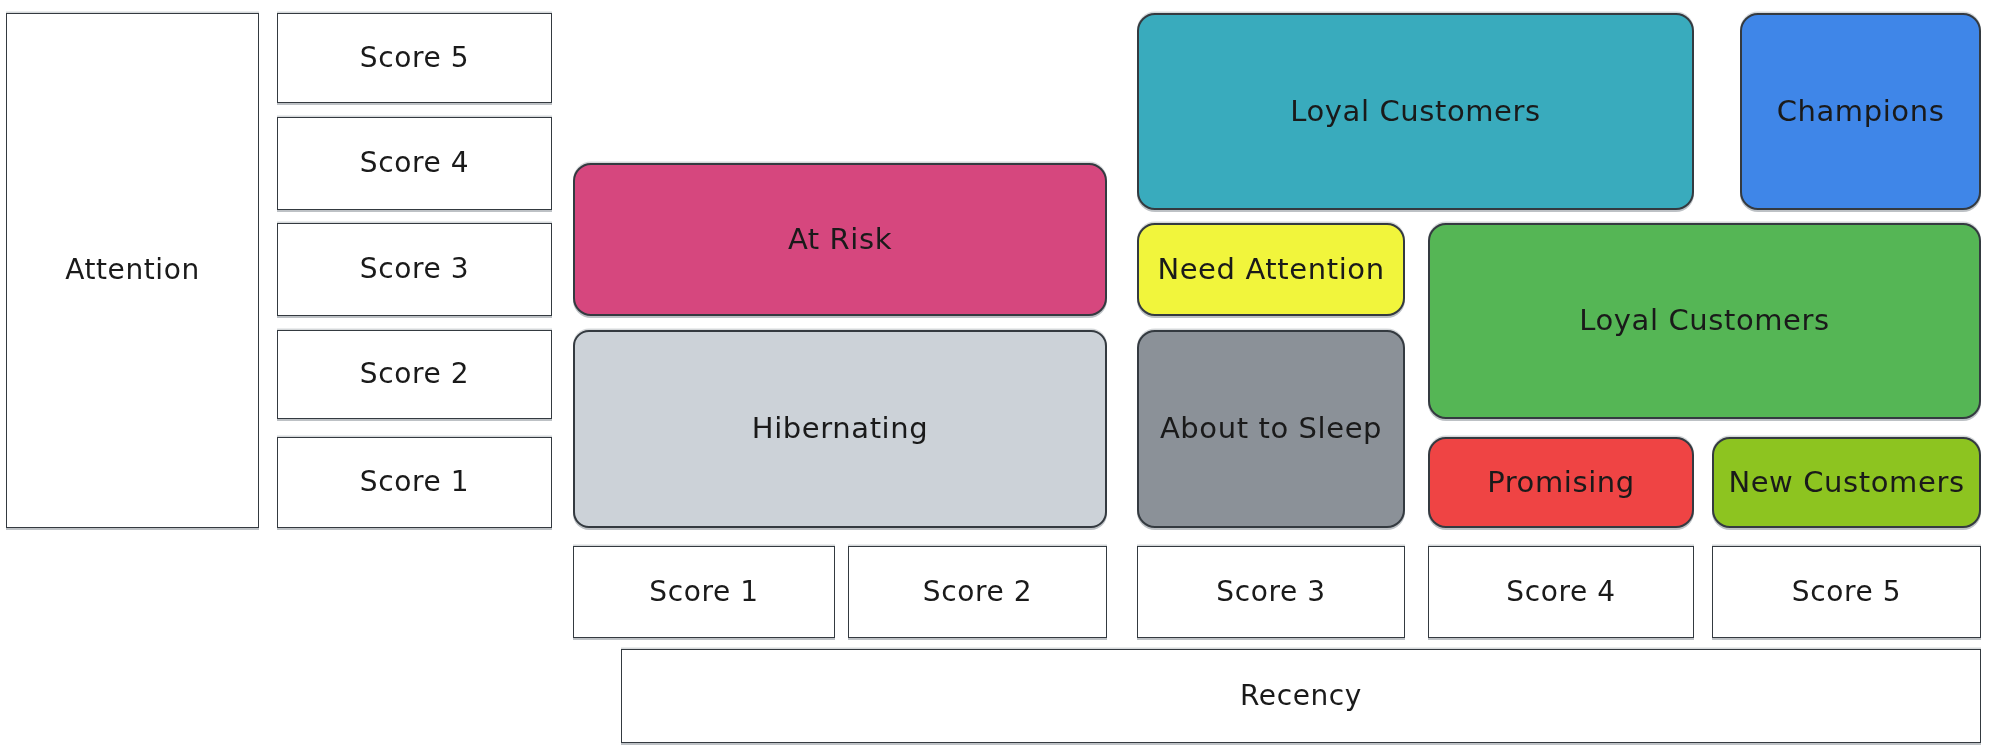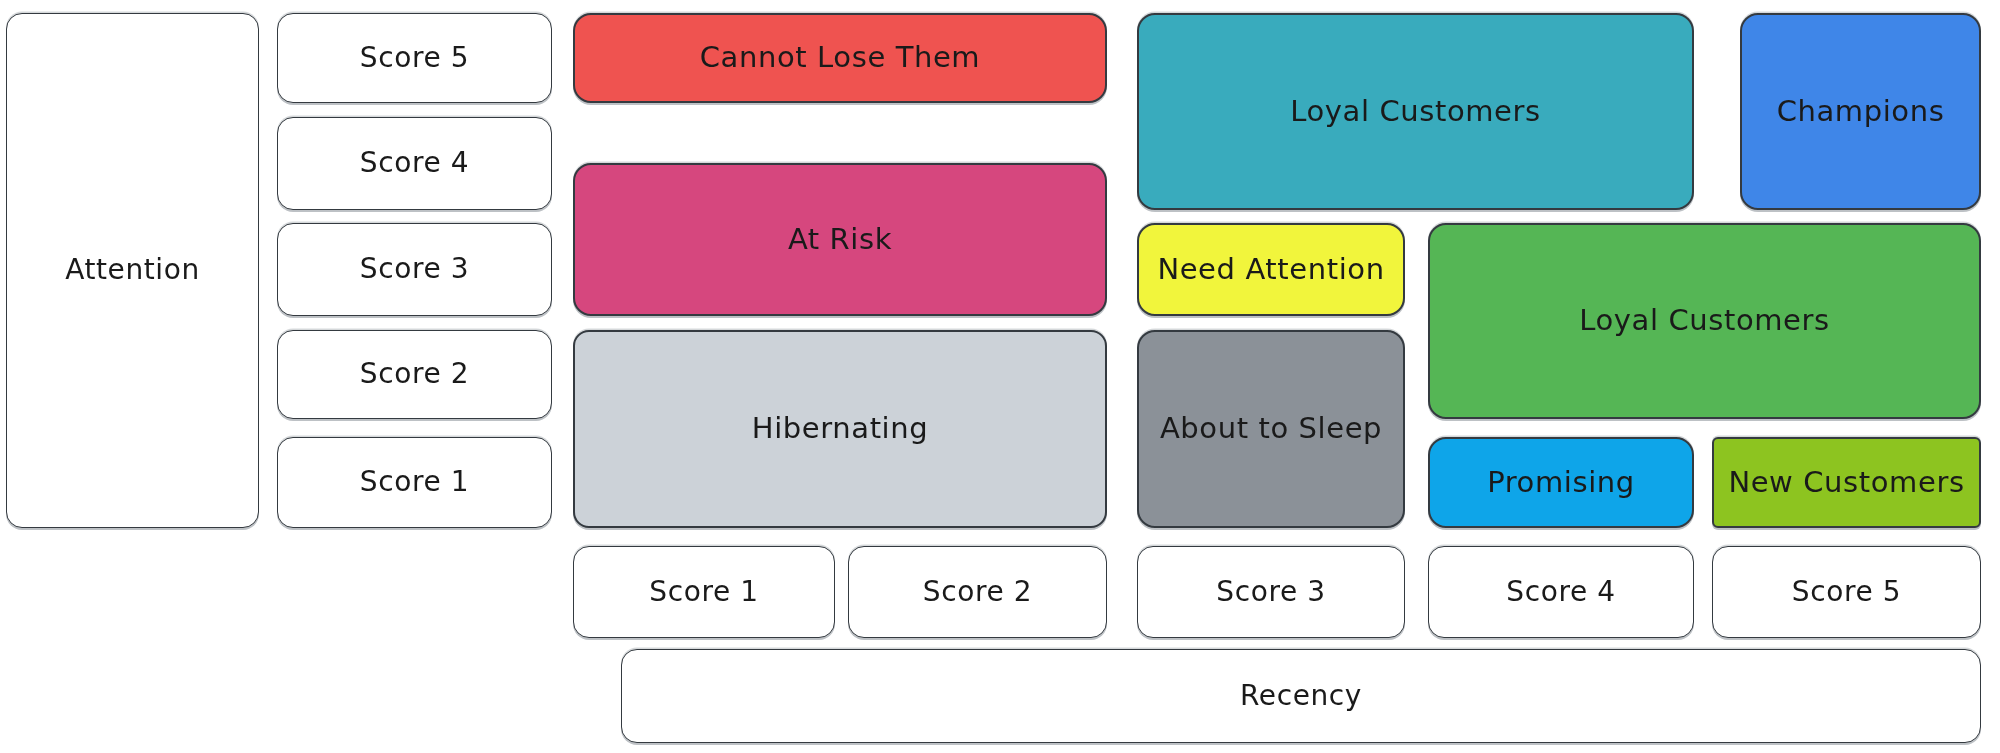"Score 5" .plain { border-radius: 16px -> 0 }
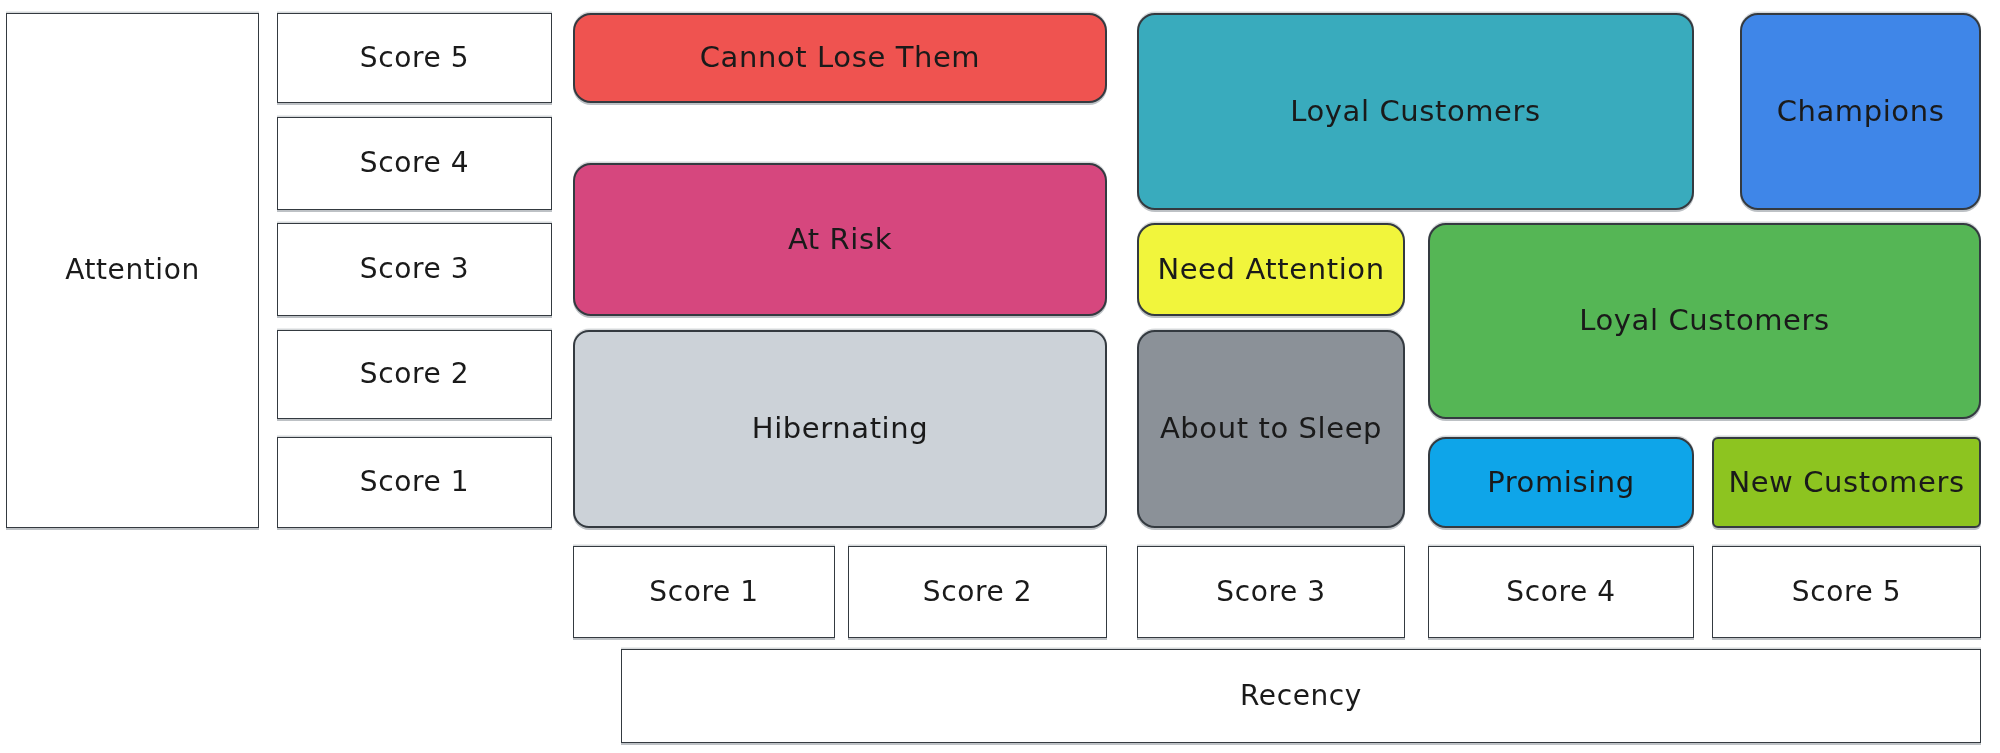"Cannot Lose Them" div.box { html: <div> <span>Cannot Lose Them</span> </div> -> none }
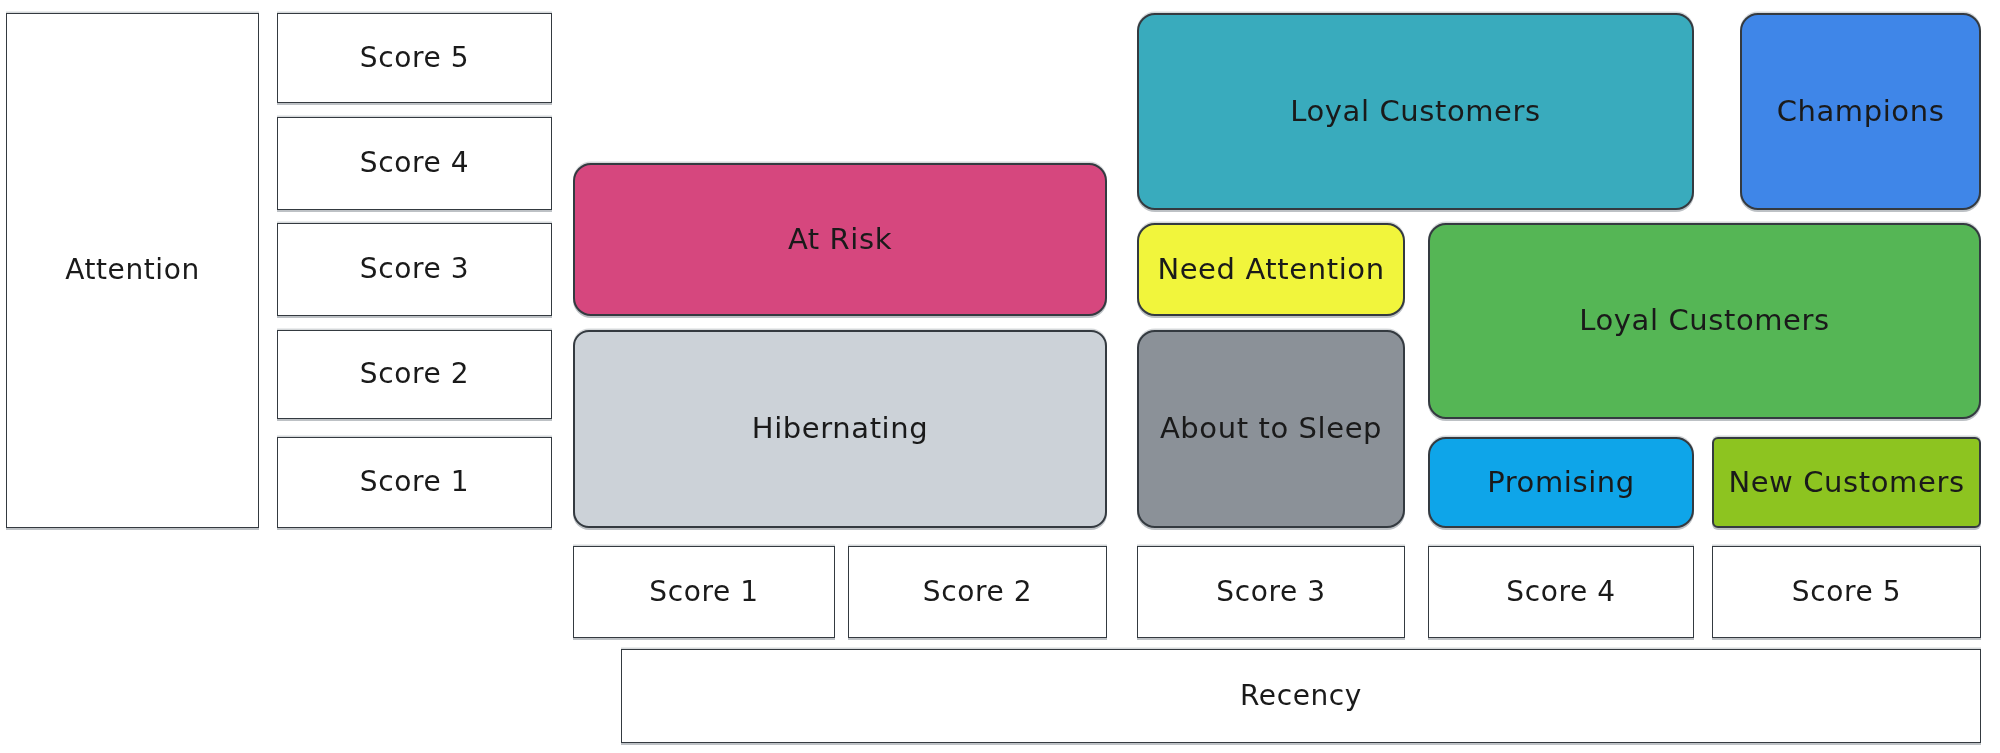"Promising" div.box { background: #0ea5e9 -> #ef4444 }
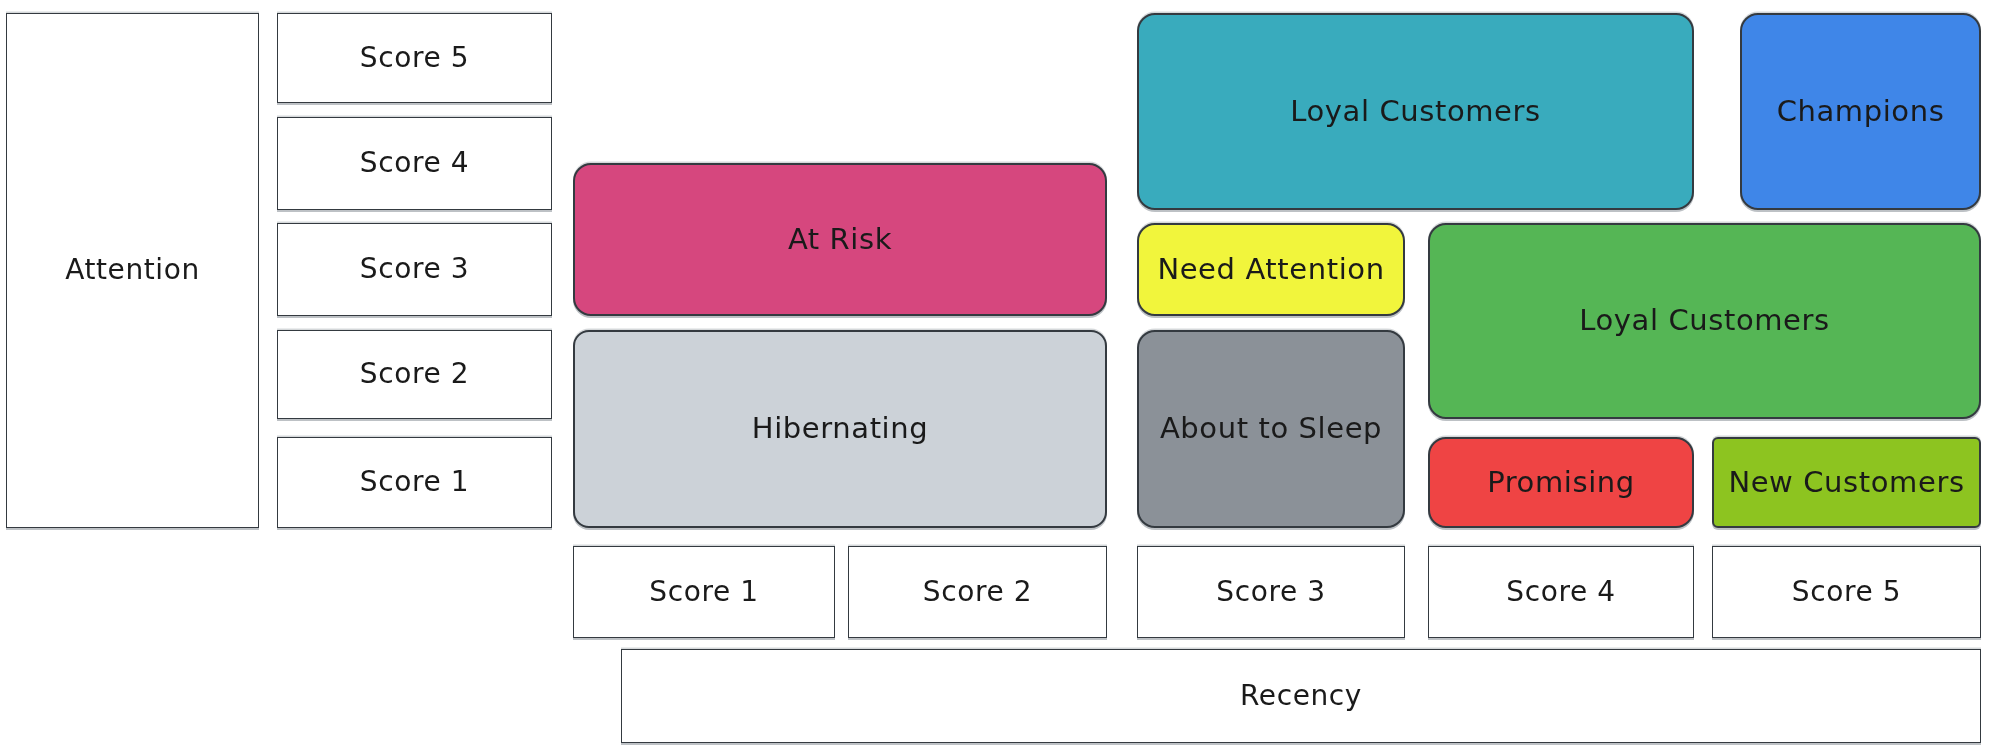"New Customers" div.box { border-radius: 6px -> none }
